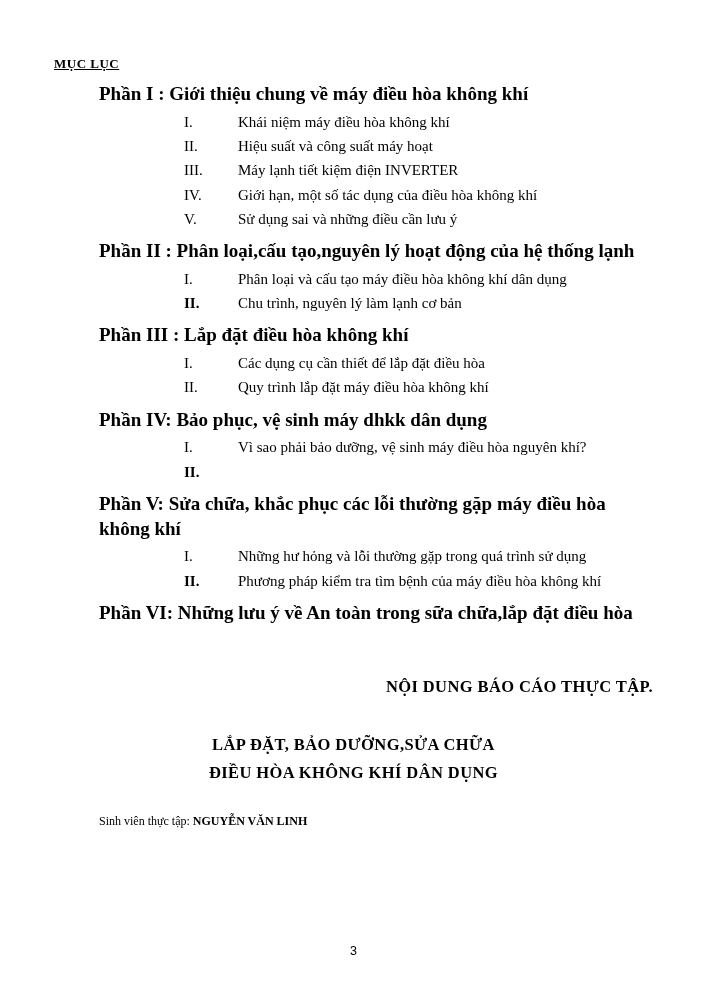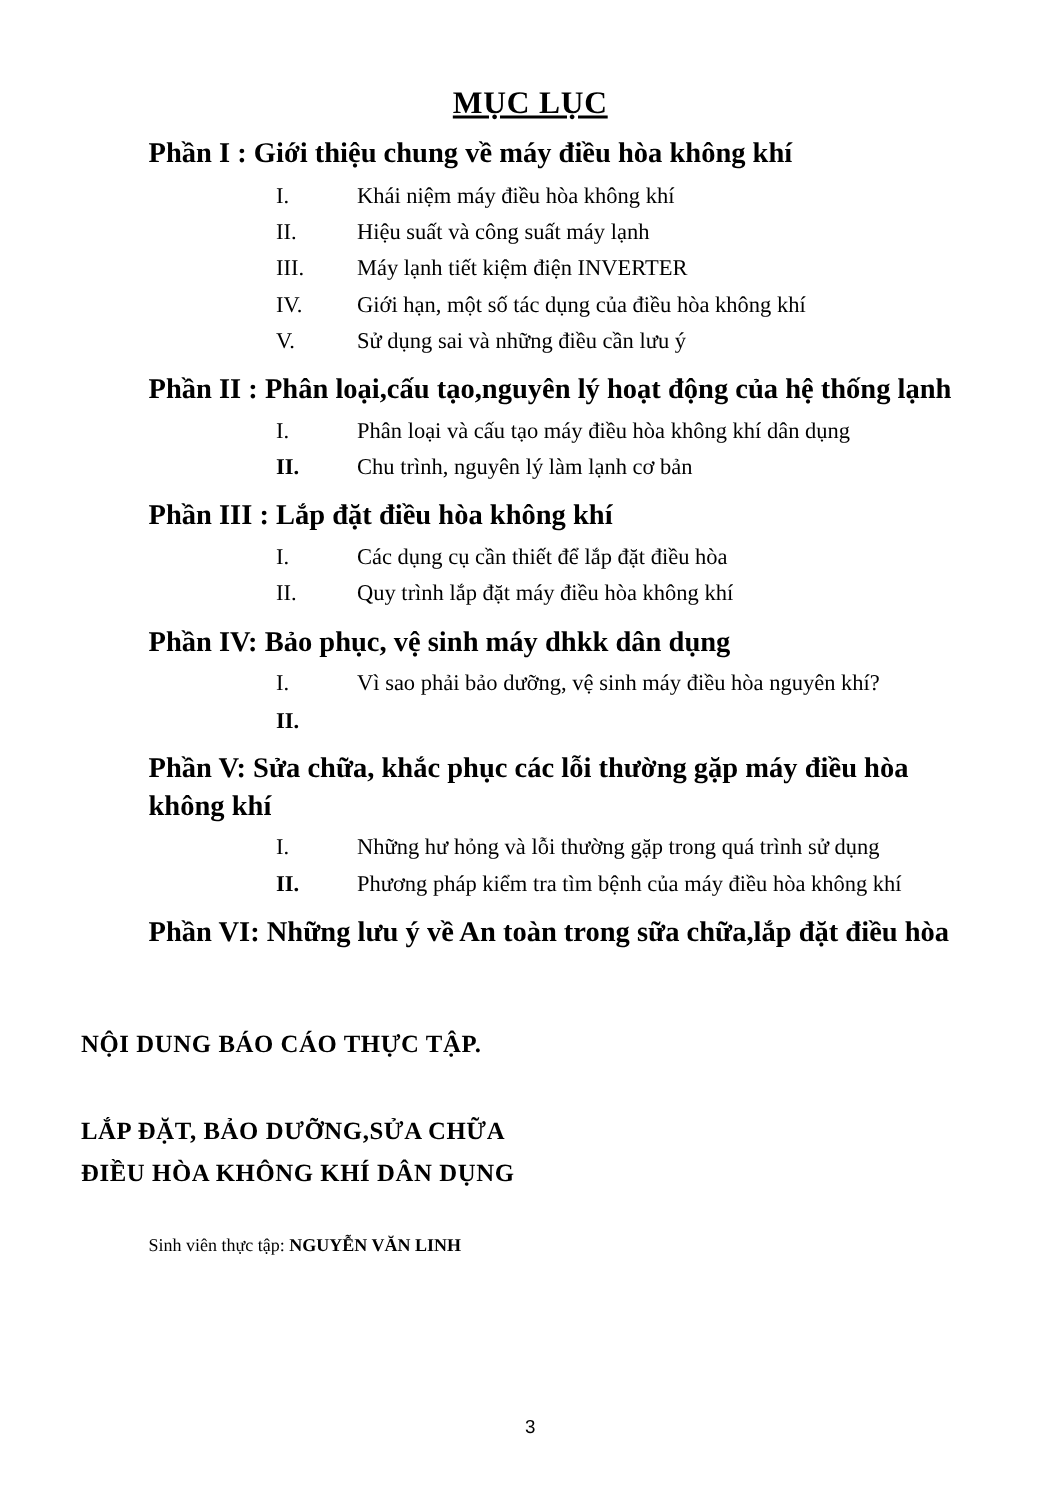"MỤC LỤC" .doc-title { font-size: 21px -> 13px; text-align: center -> left }
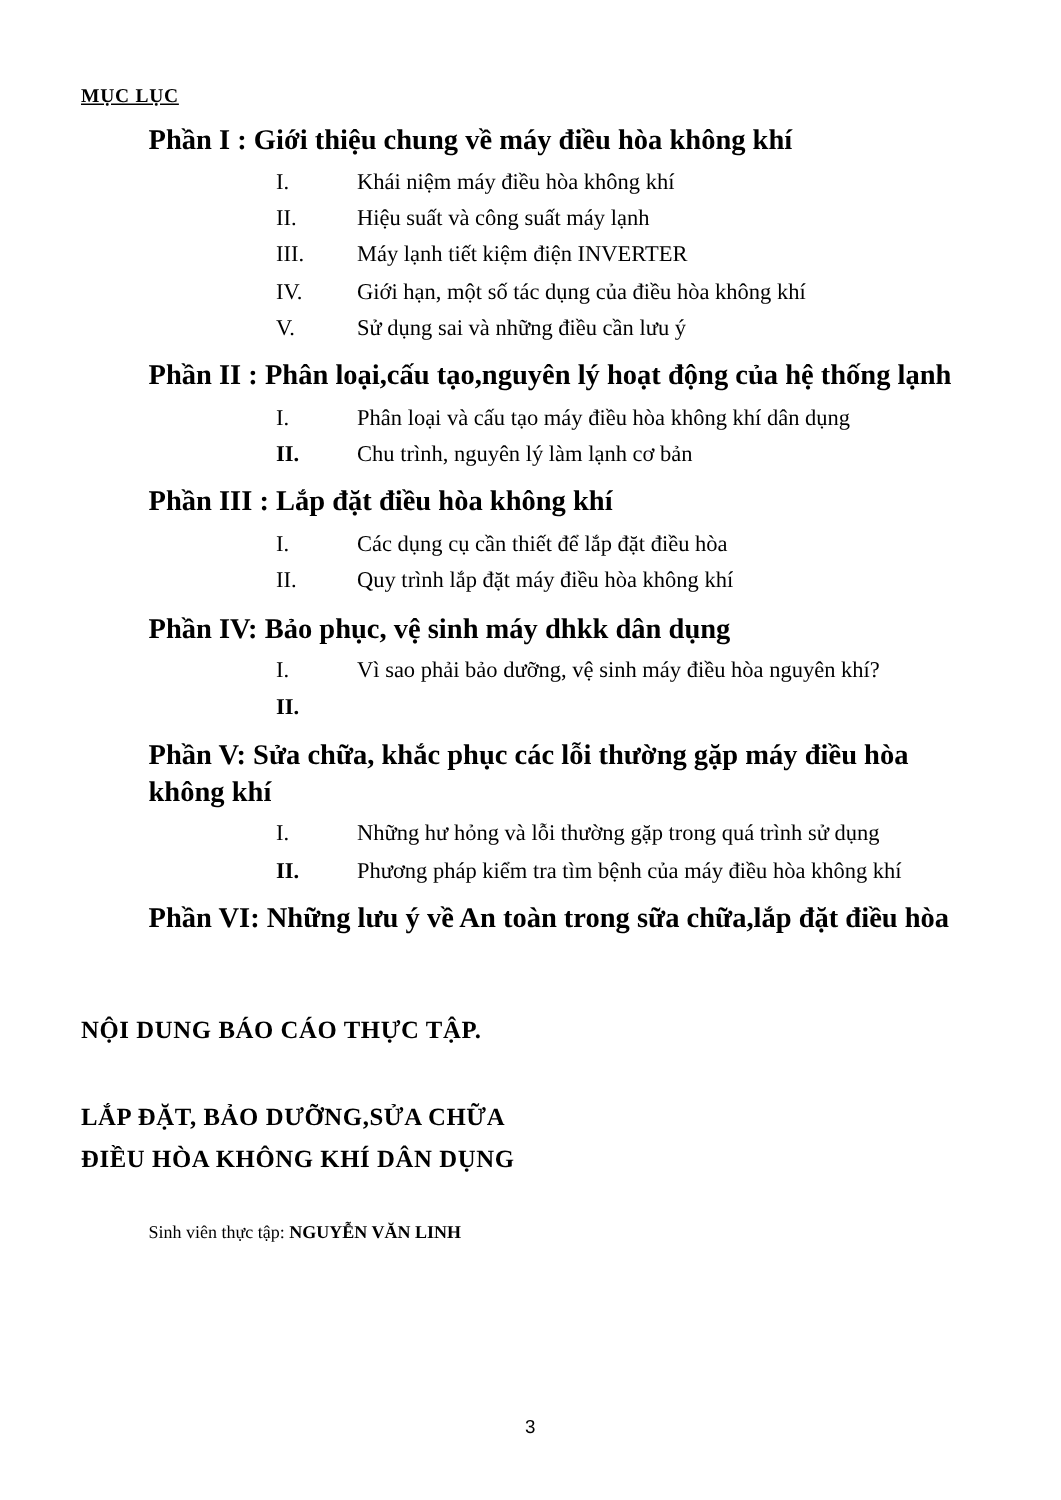"Hiệu suất và công suất" span.toc-text { text: lạnh -> hoạt }
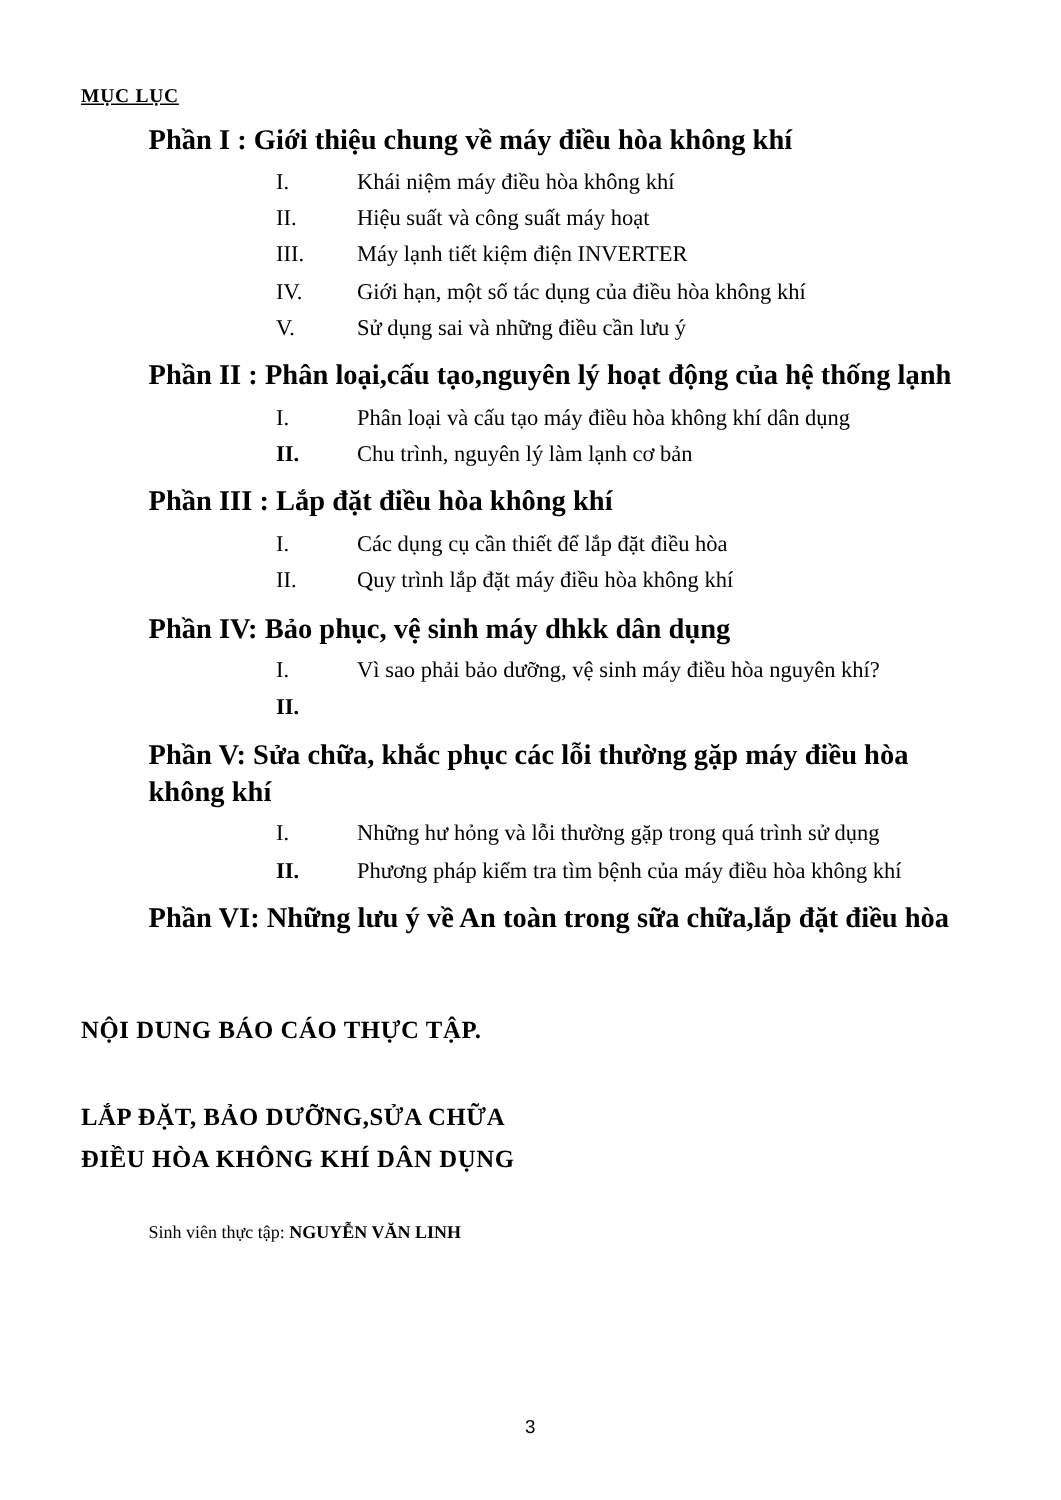"NỘI DUNG BÁO CÁO THỰC" .center-title { text-align: left -> right }
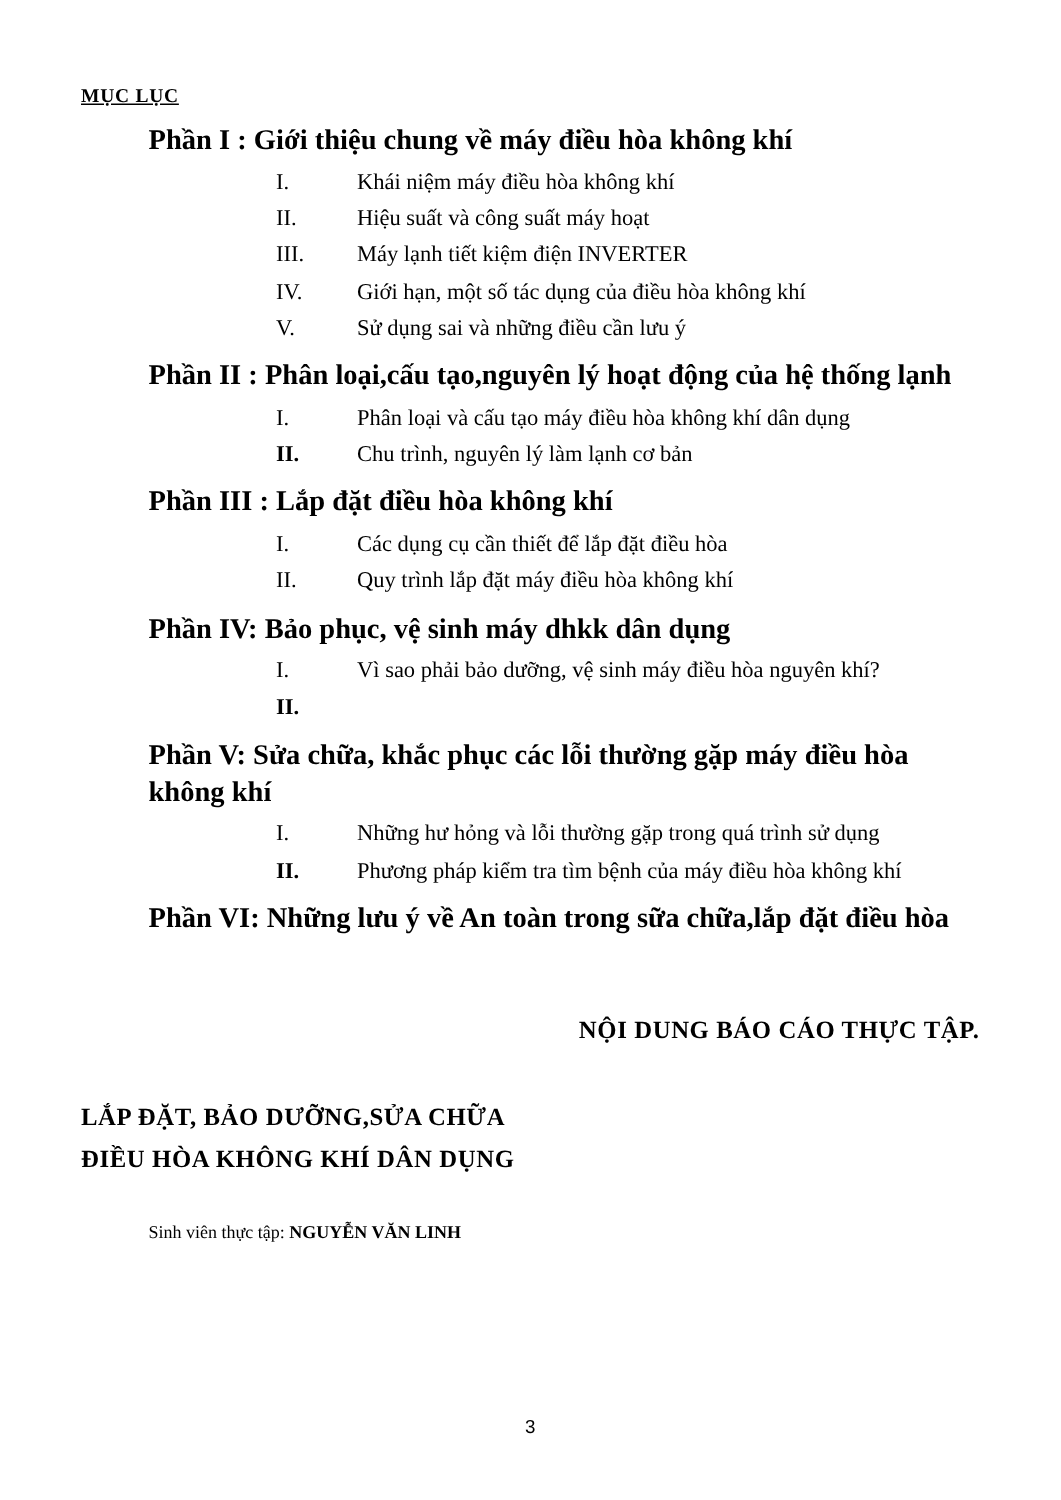"LẮP ĐẶT, BẢO DƯỠNG,SỬA CHỮA" .center-sub { text-align: none -> center }
